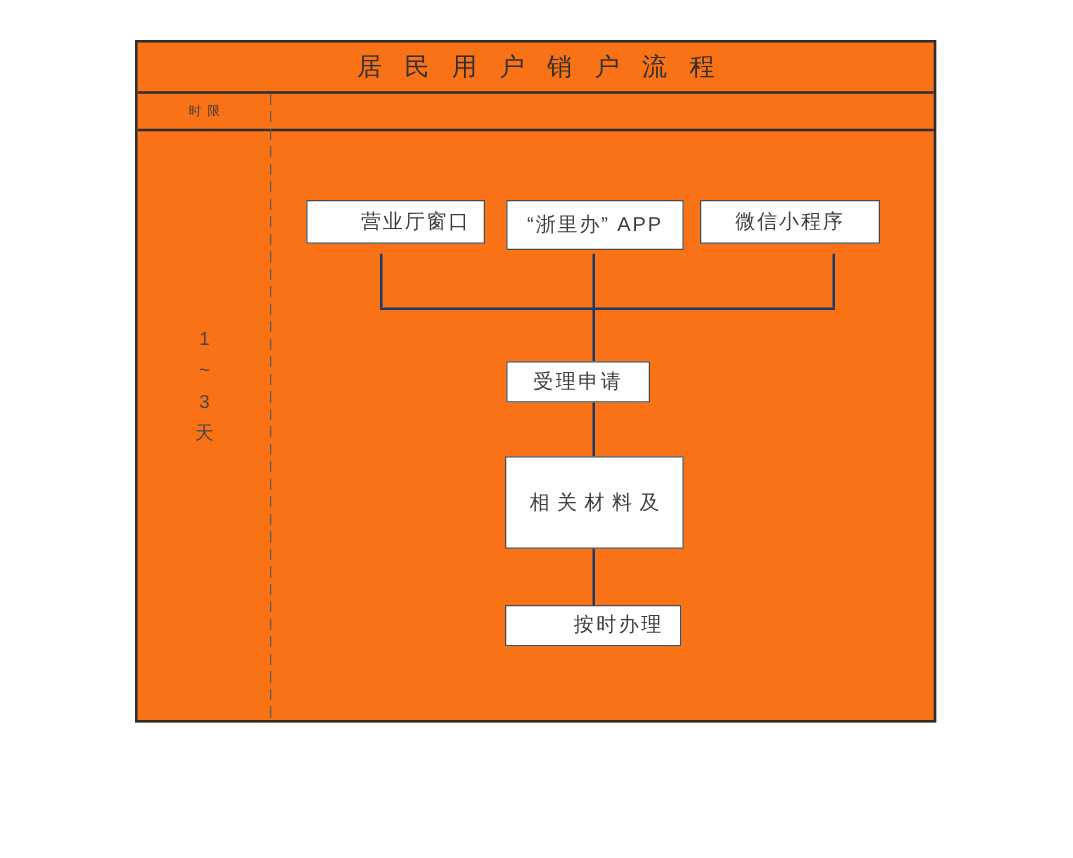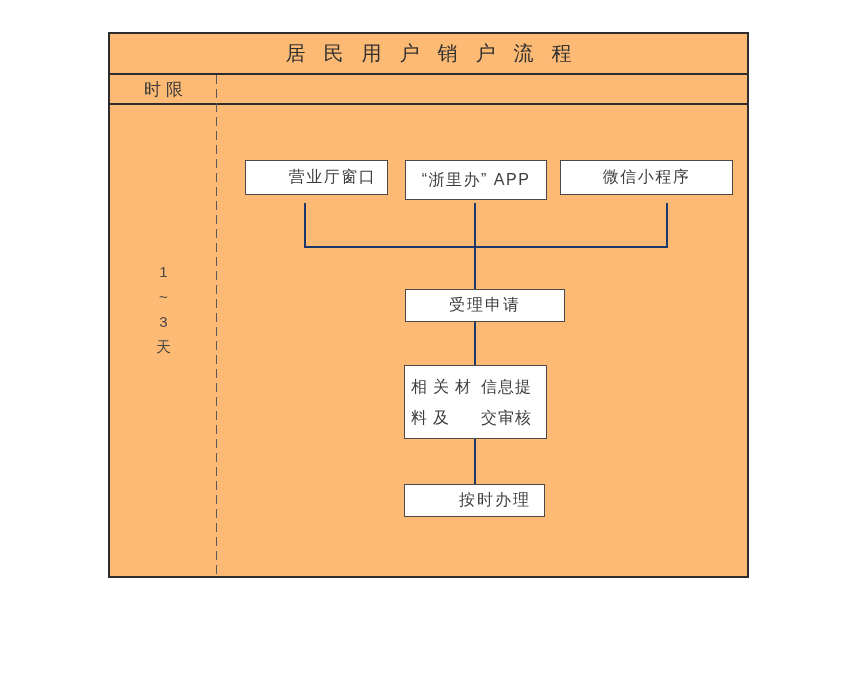"居民用户销户流程" .sheet { background: #fdba74 -> #f97316 }
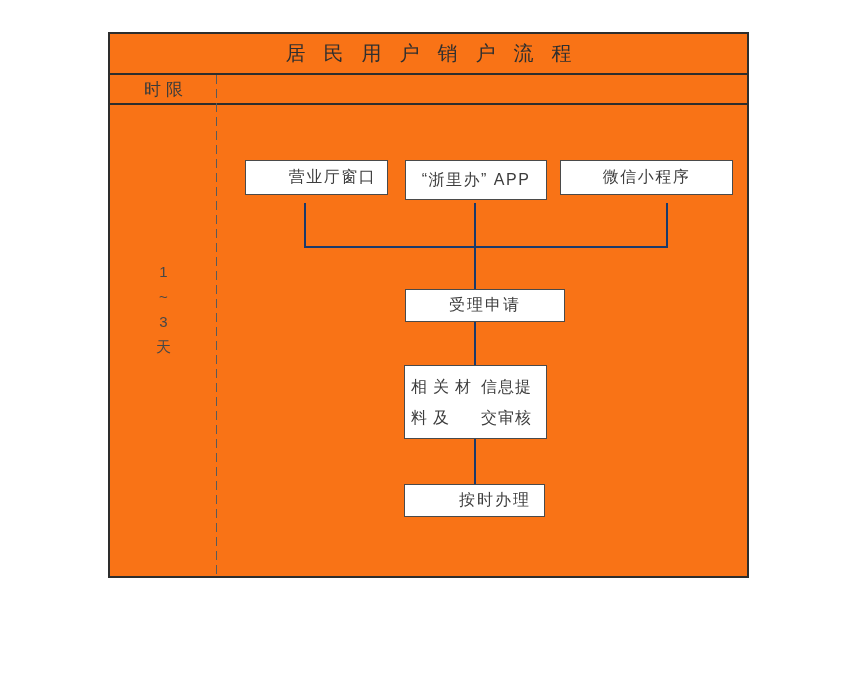"时限" .header-cell-left { font-size: 17px -> 10px }
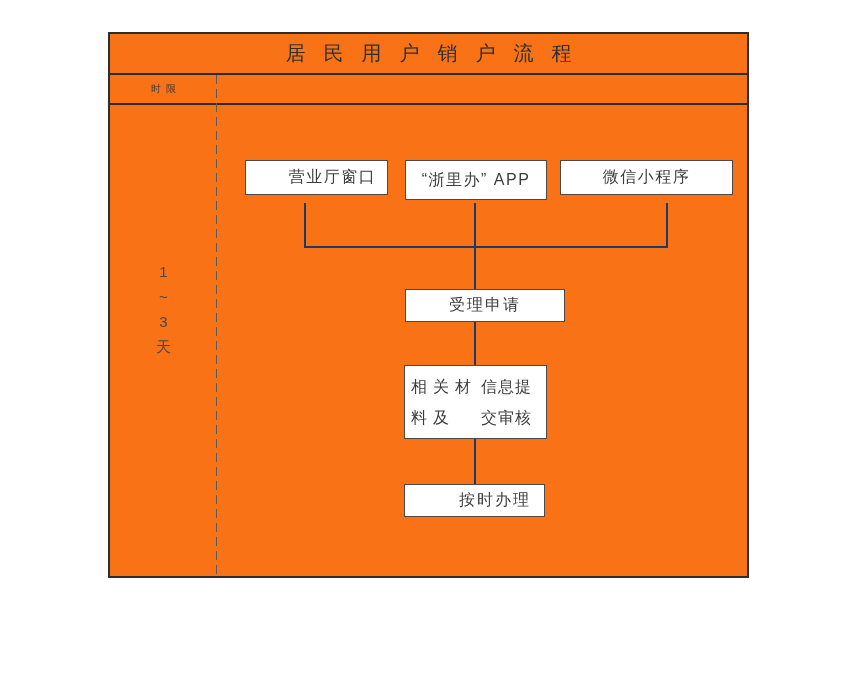"微信小程序" .node-channel-3 { width: 173px -> 144px }
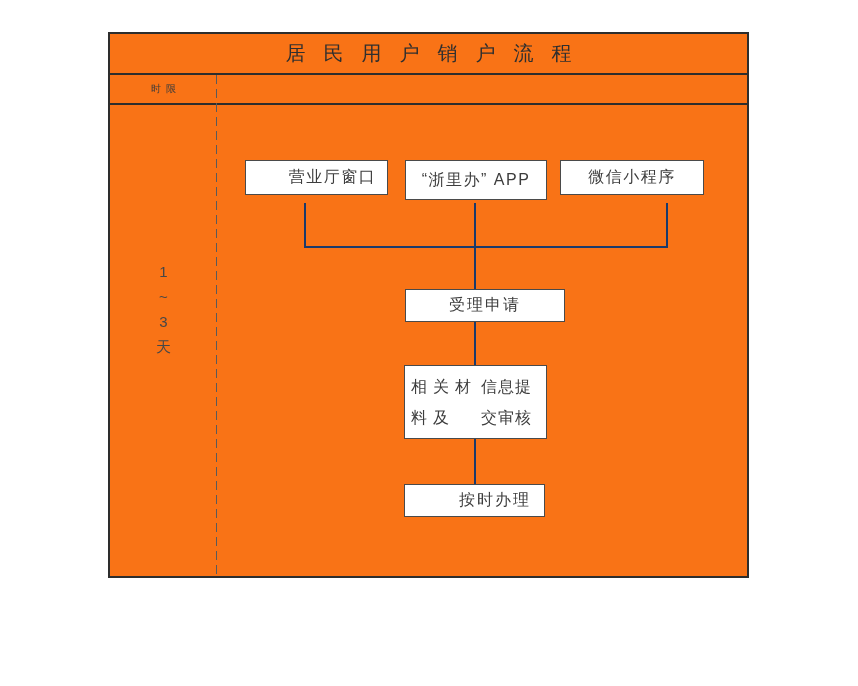"受理申请" .node-step-accept { width: 160px -> 115px }
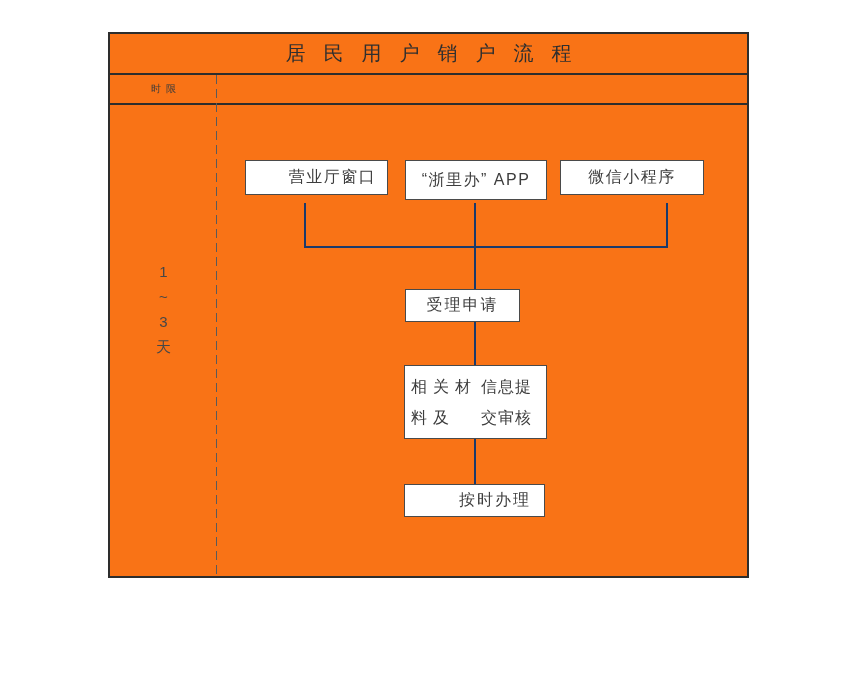"信息提交审核" span.materials-line2 { html: <span>信息提交审核</span> -> none }
